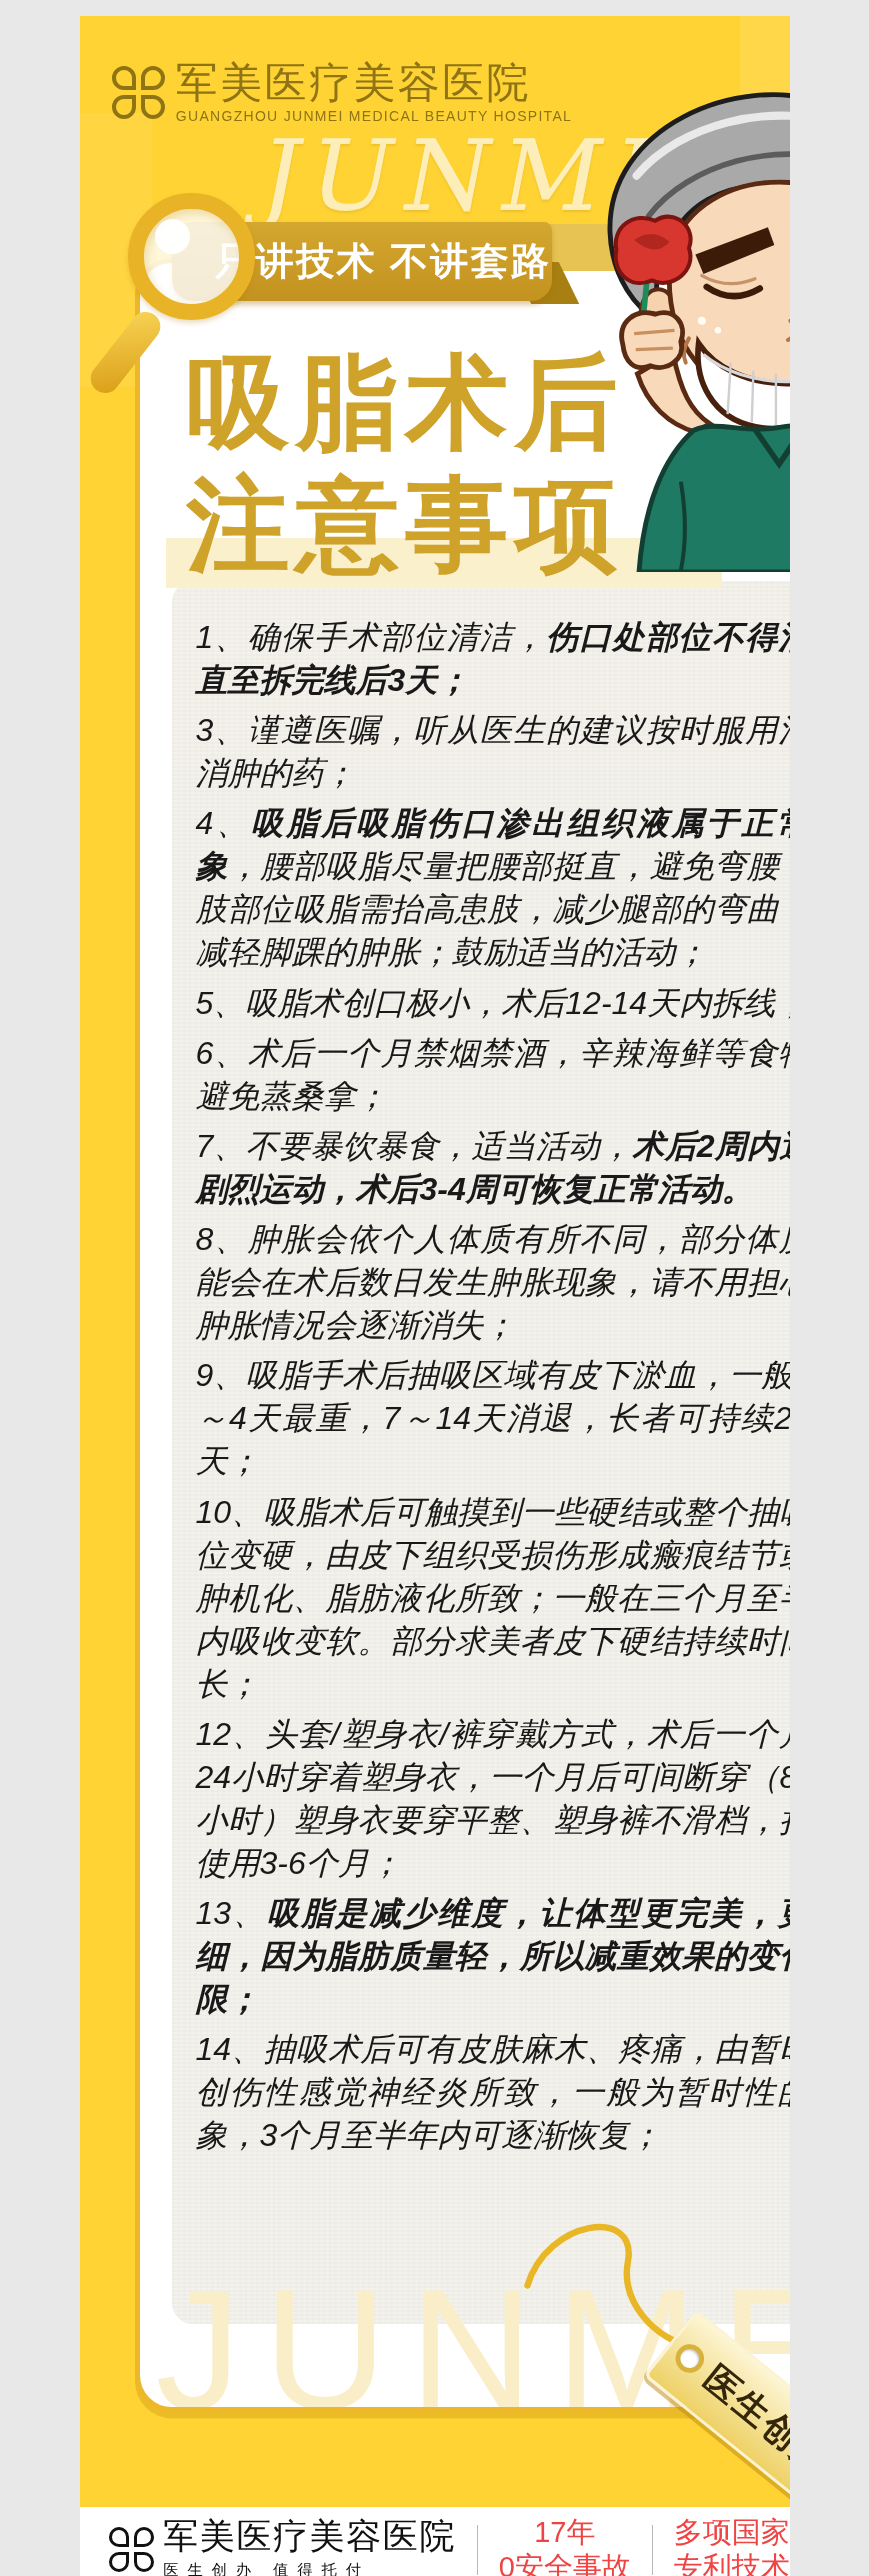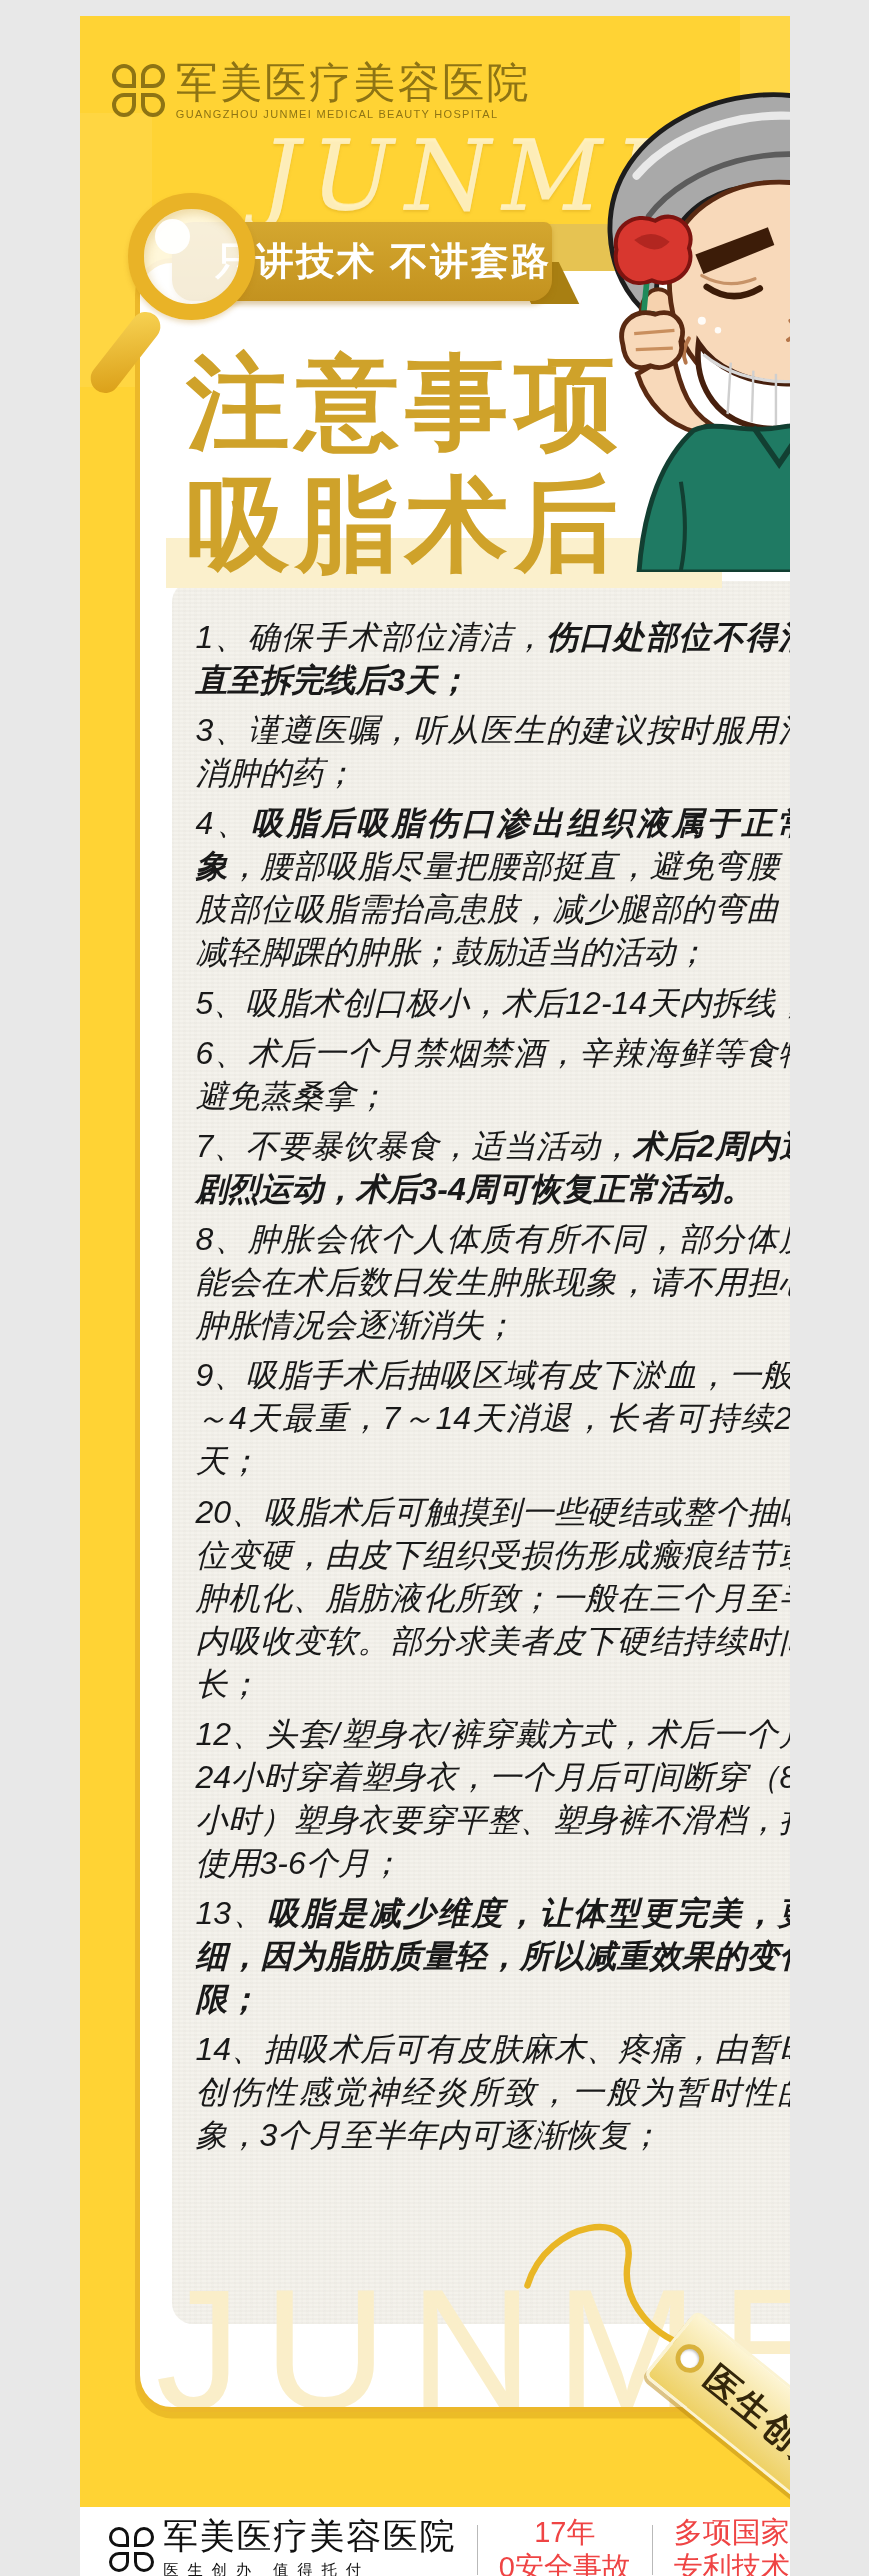"GUANGZHOU JUNMEI MEDICAL BEAUTY HOSPITAL" .logo-en { font-size: 11px -> 14px }
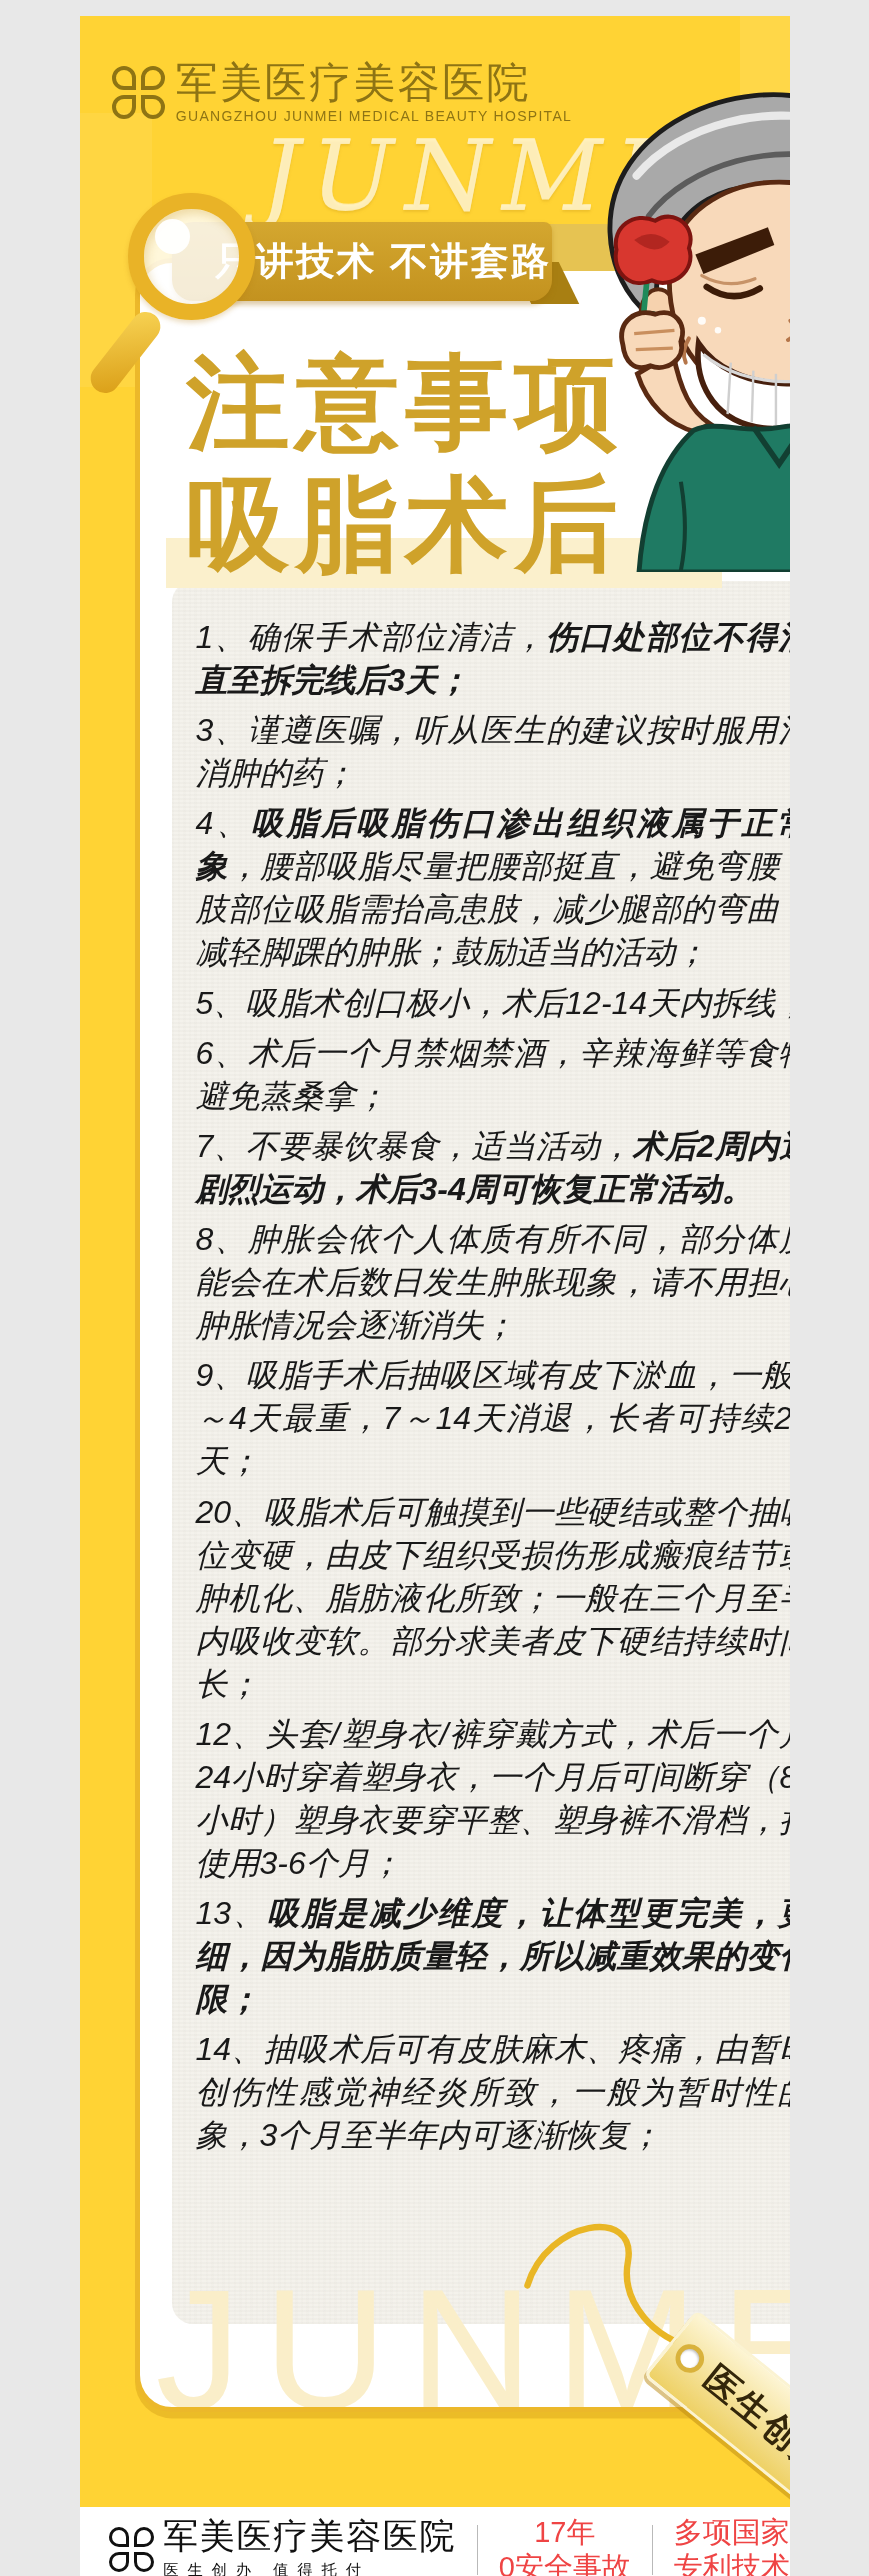"注意事项" div { order: before "吸脂术后" -> after "吸脂术后" }
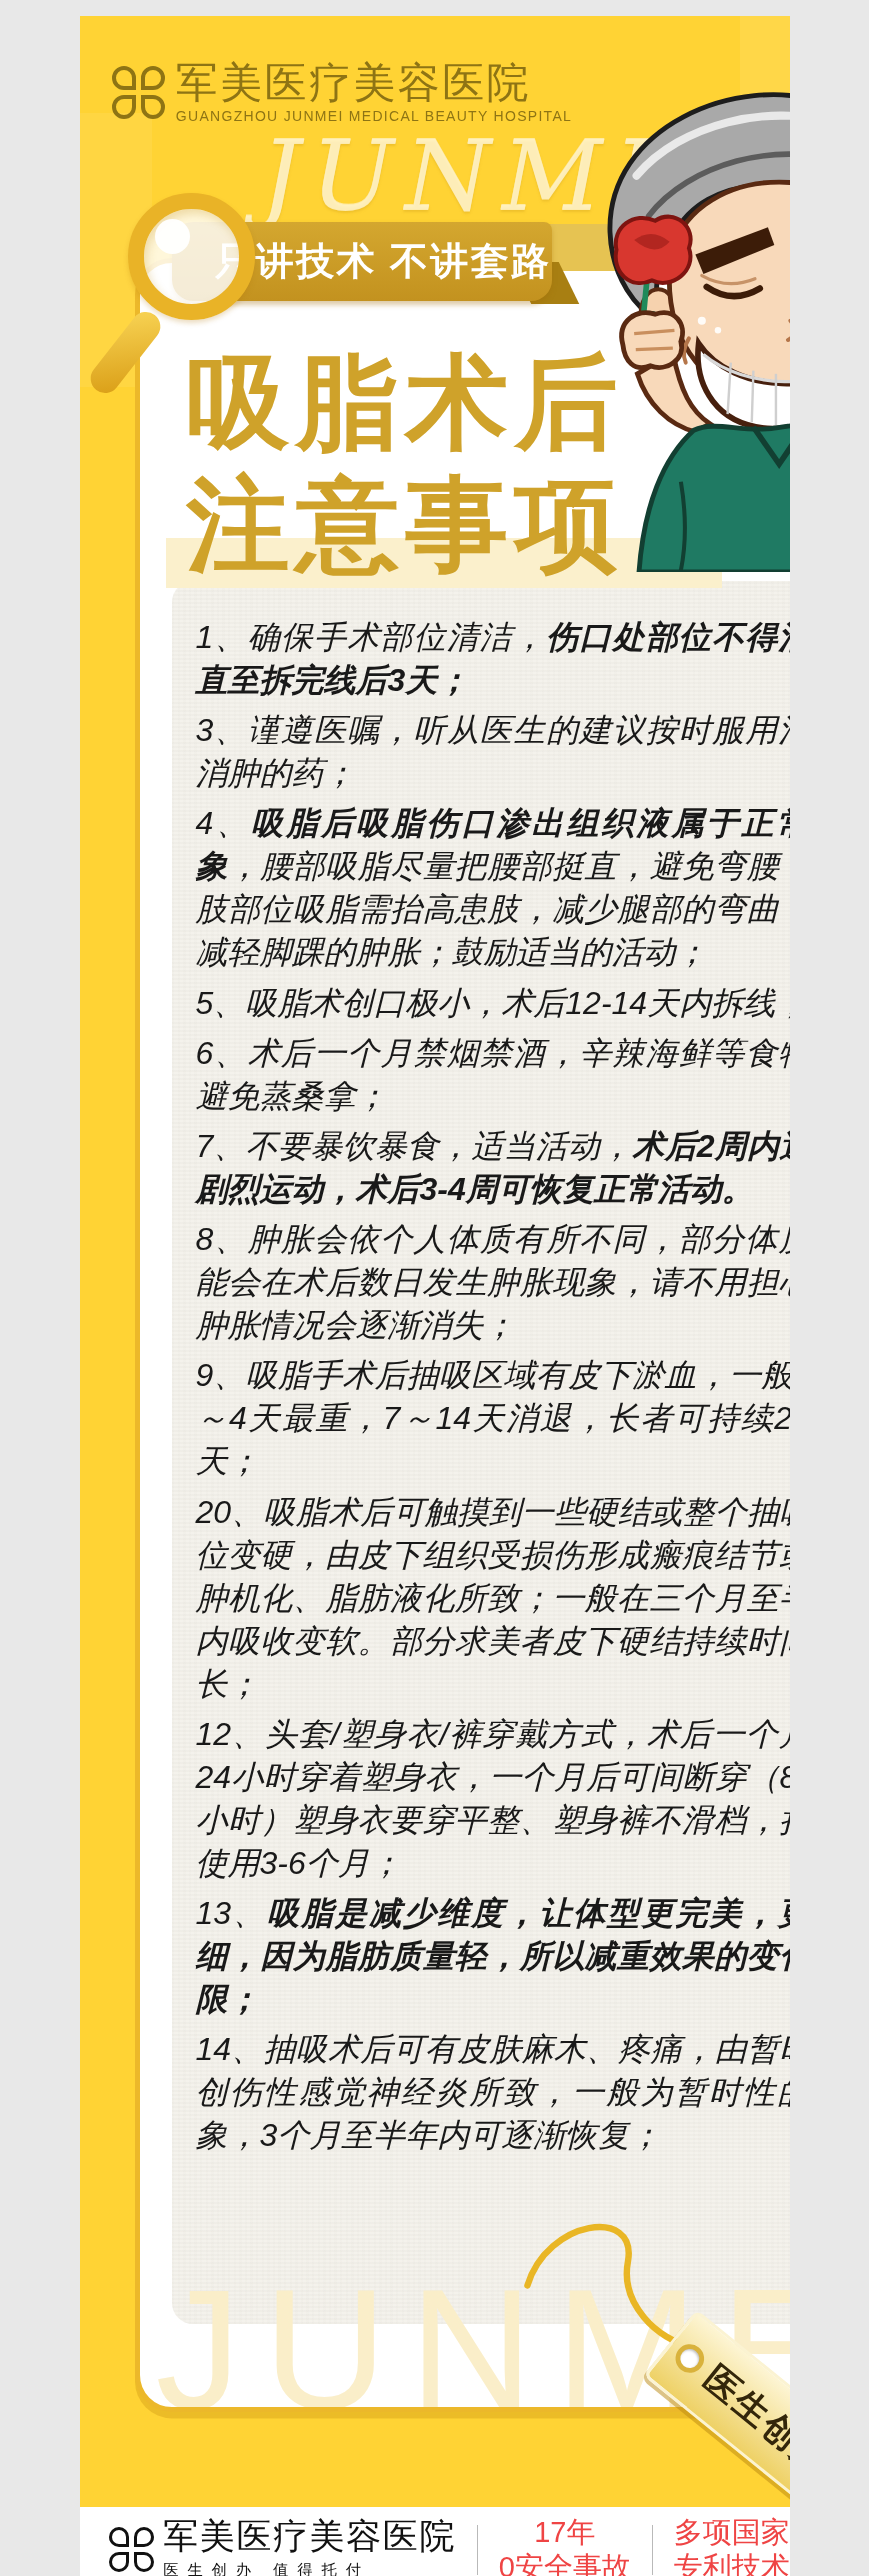"20、" span.i-num { text: 20 -> 10 }
